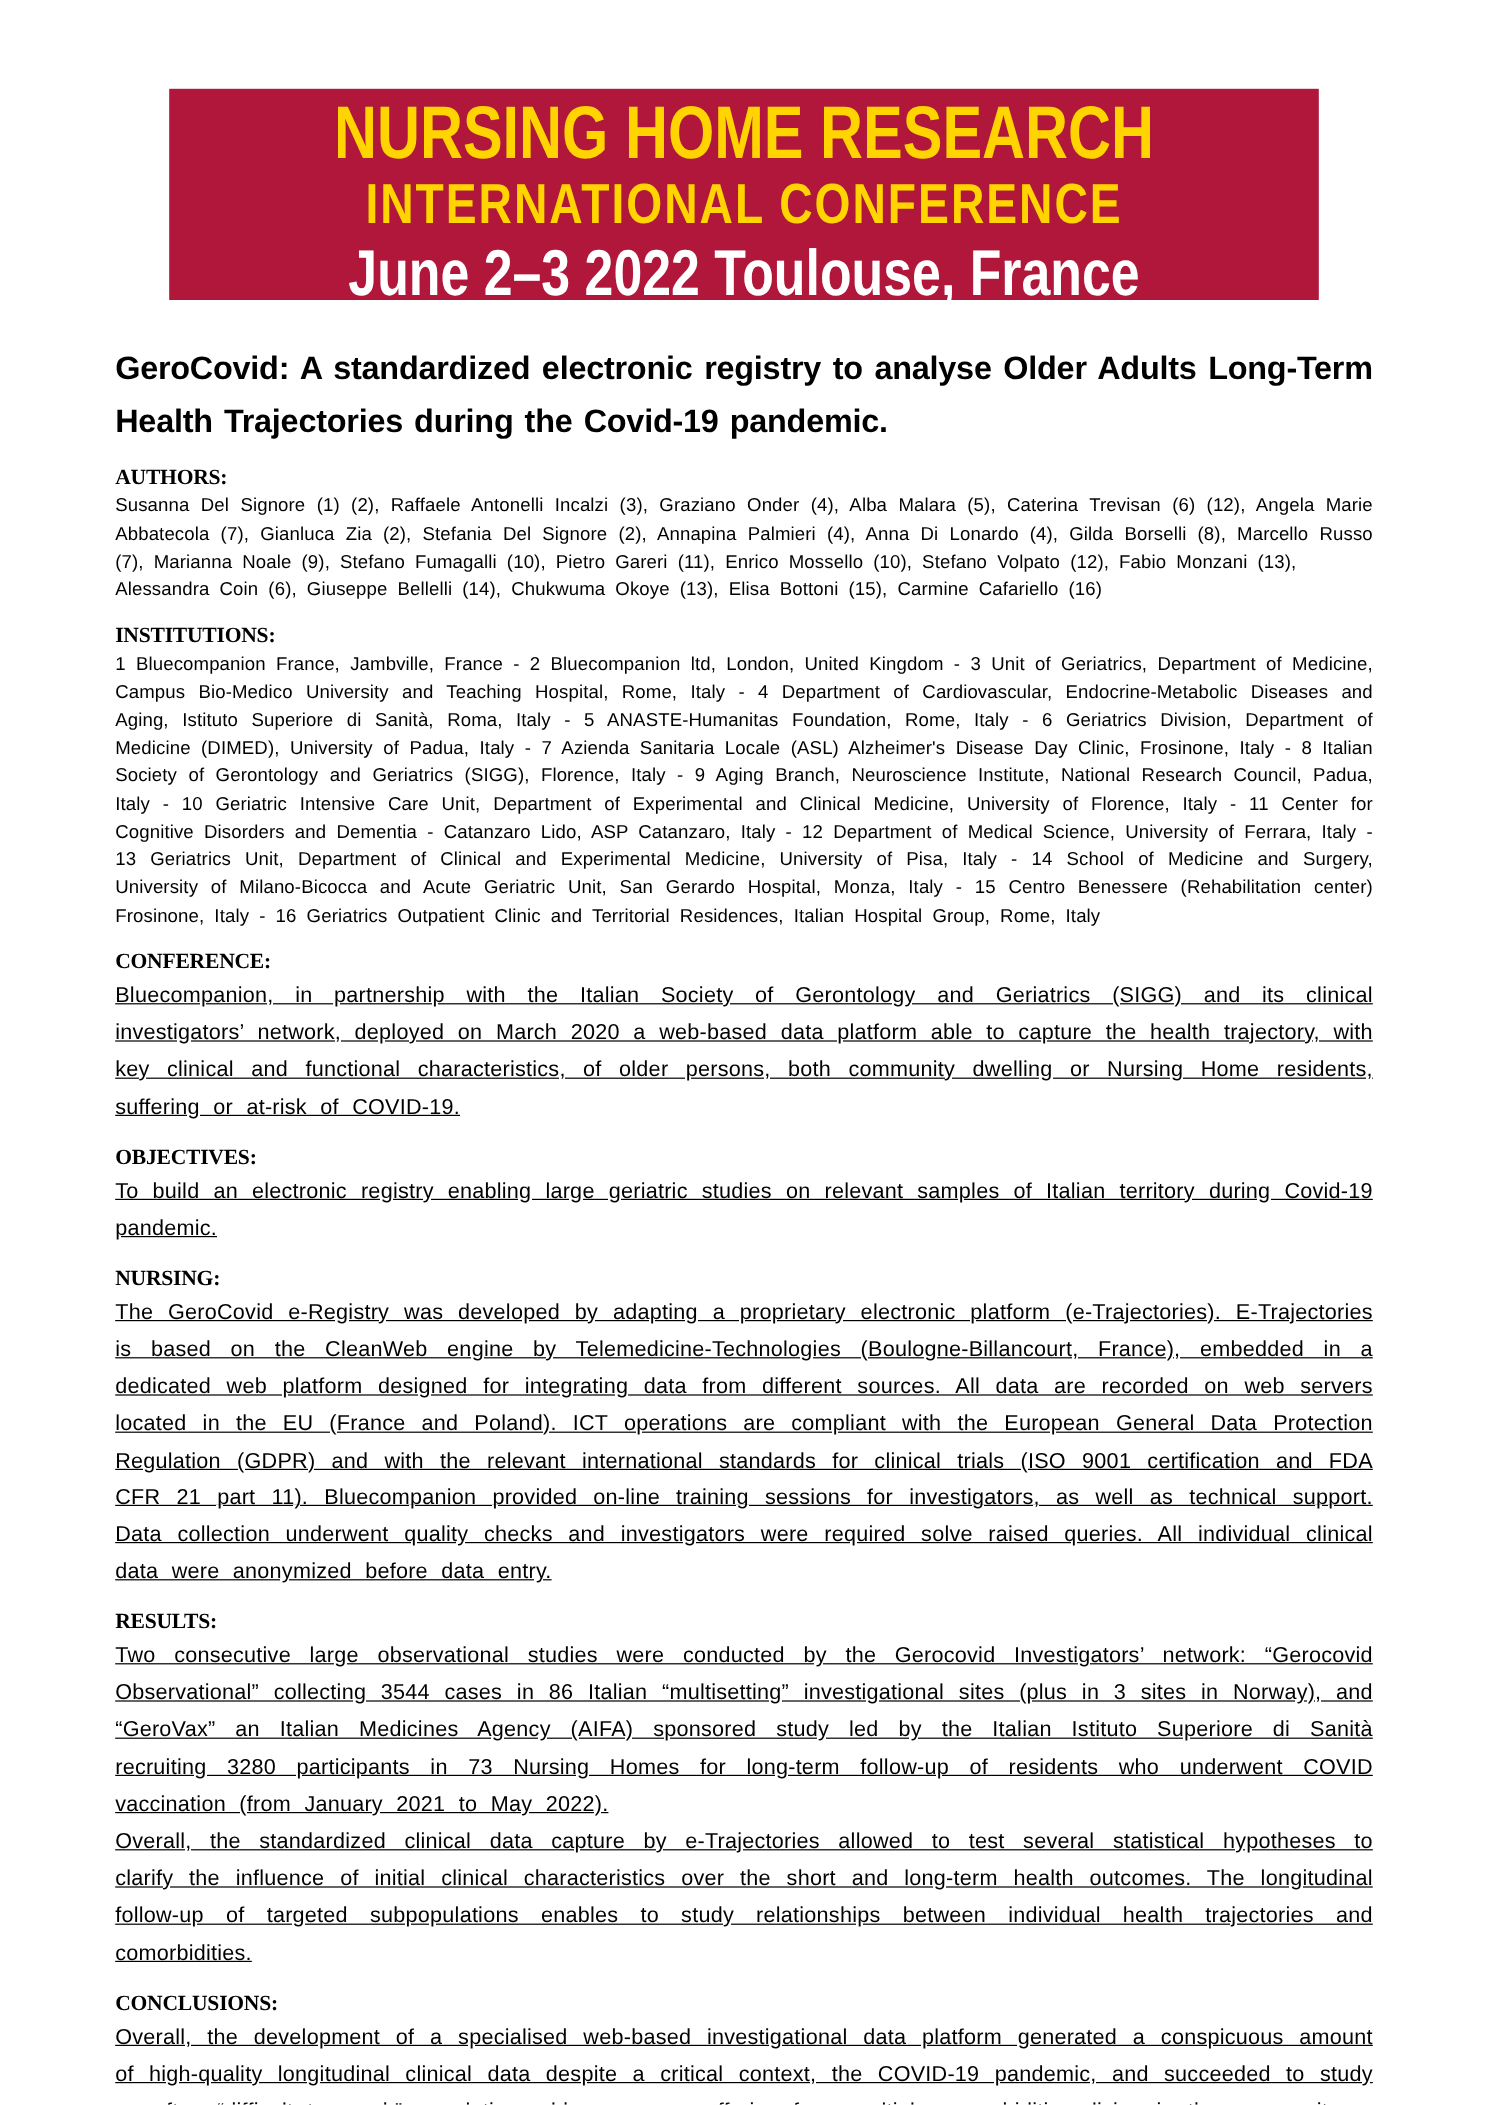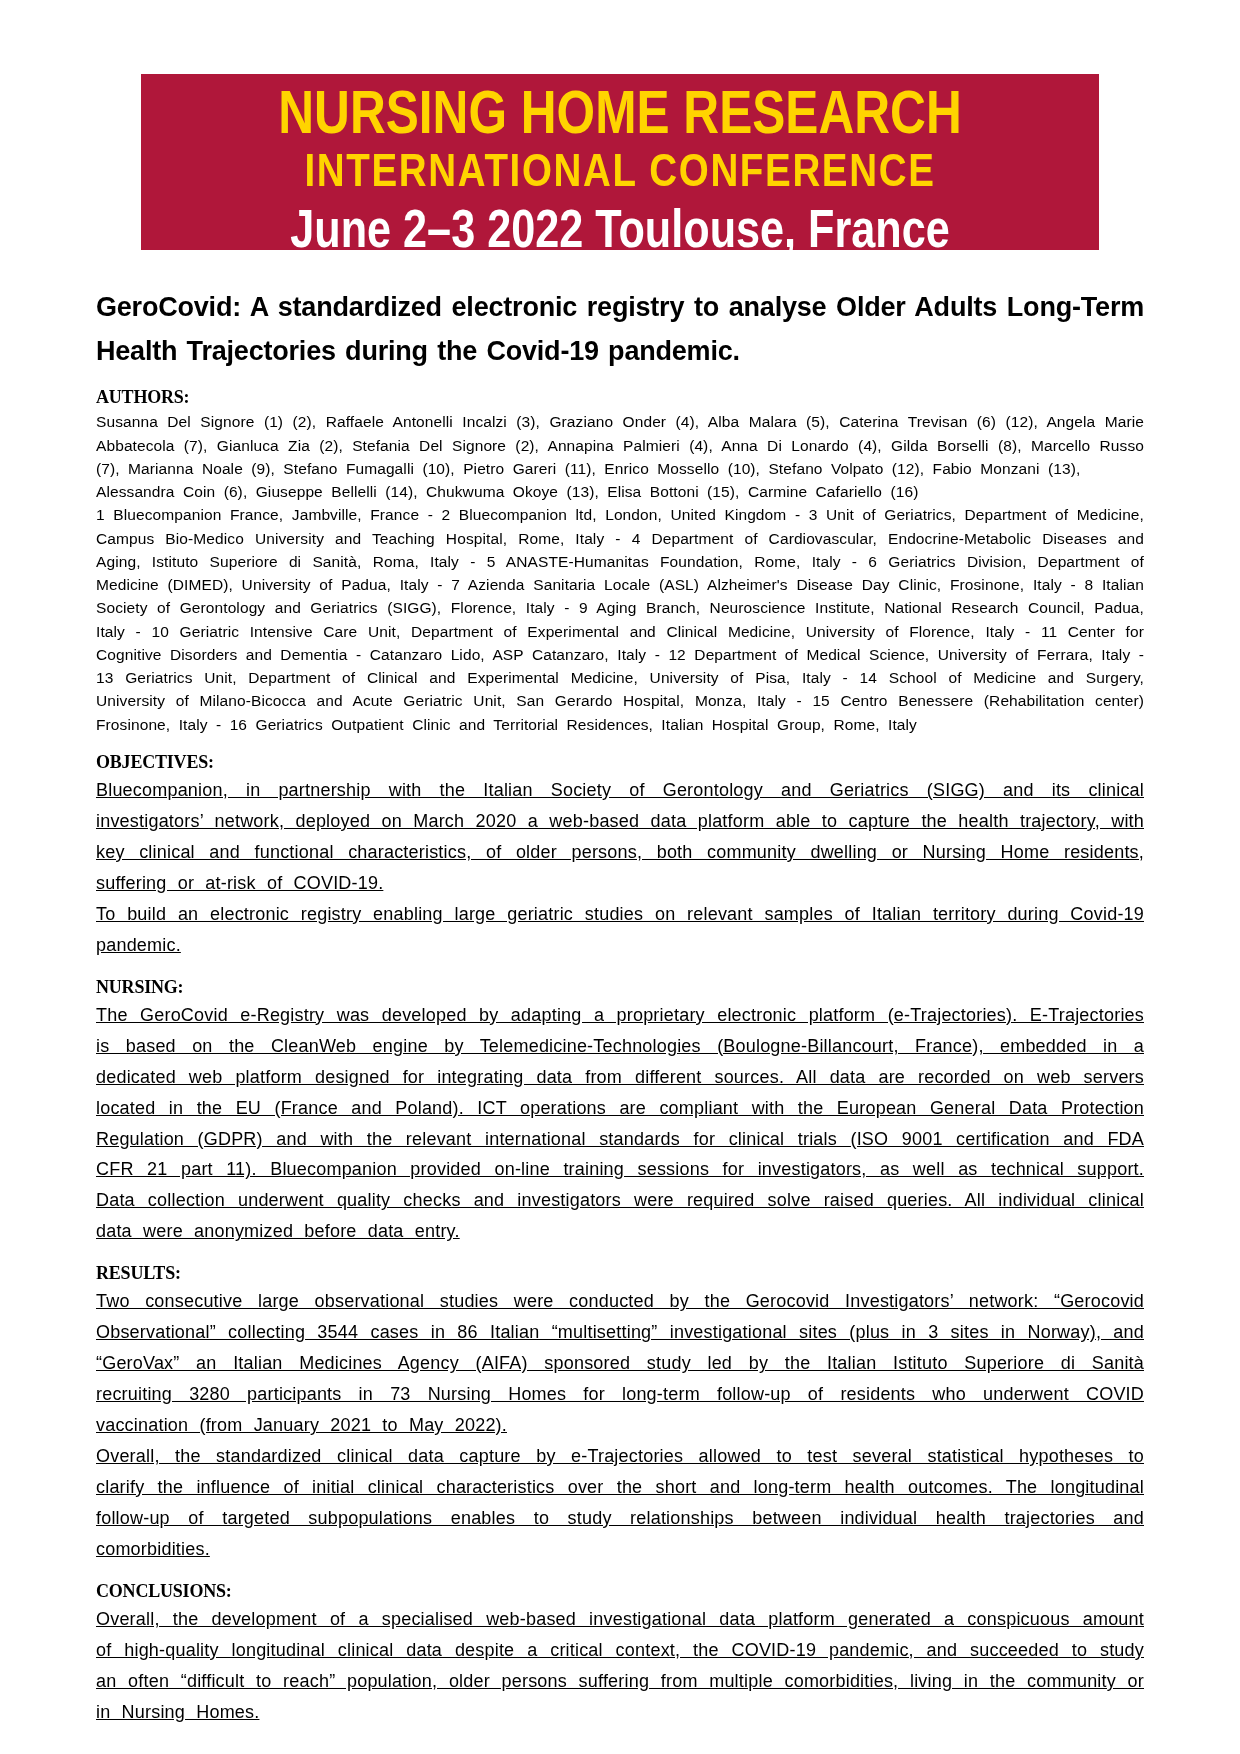"INSTITUTIONS:" h2.sec-heading { html: none -> <h2>INSTITUTIONS:</h2> }
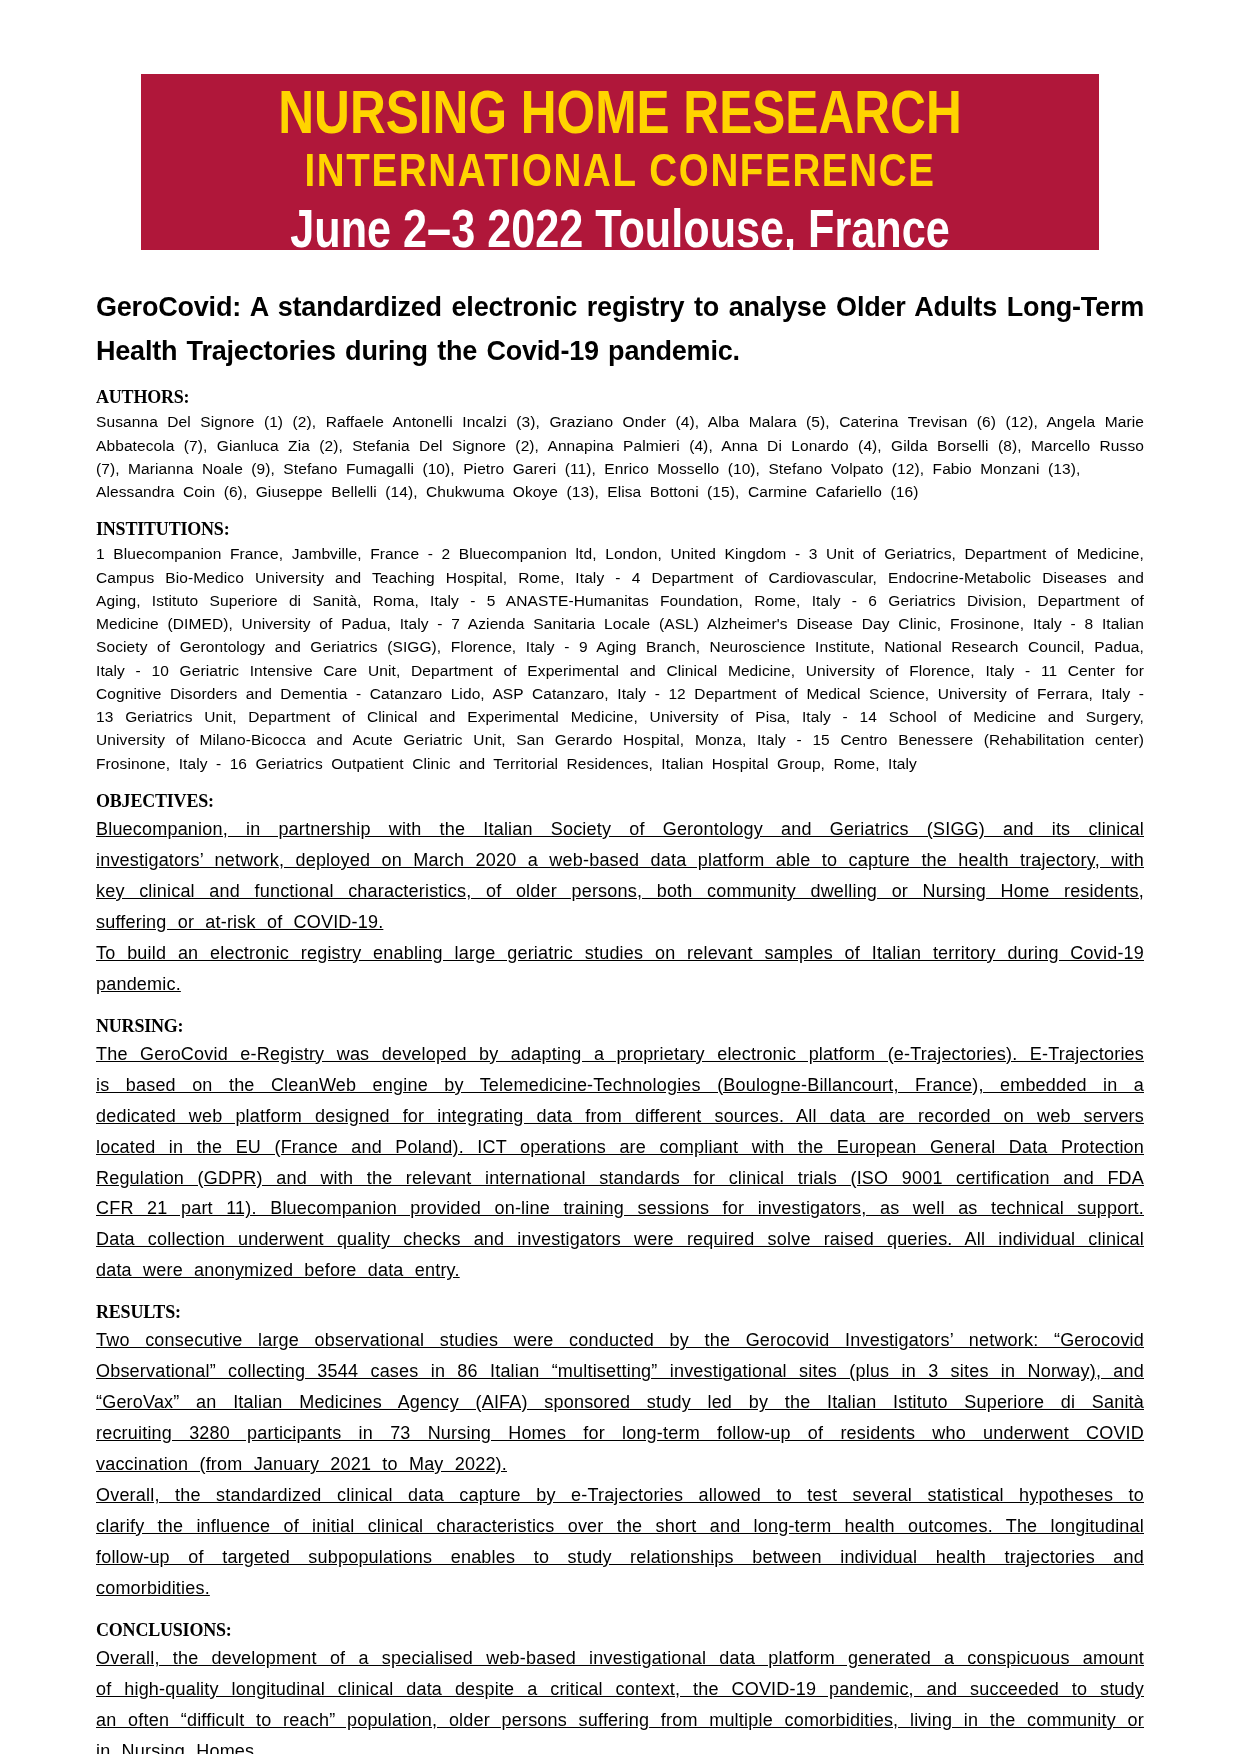"OBJECTIVES:" h2.sec-heading { text: OBJECTIVES -> CONFERENCE }
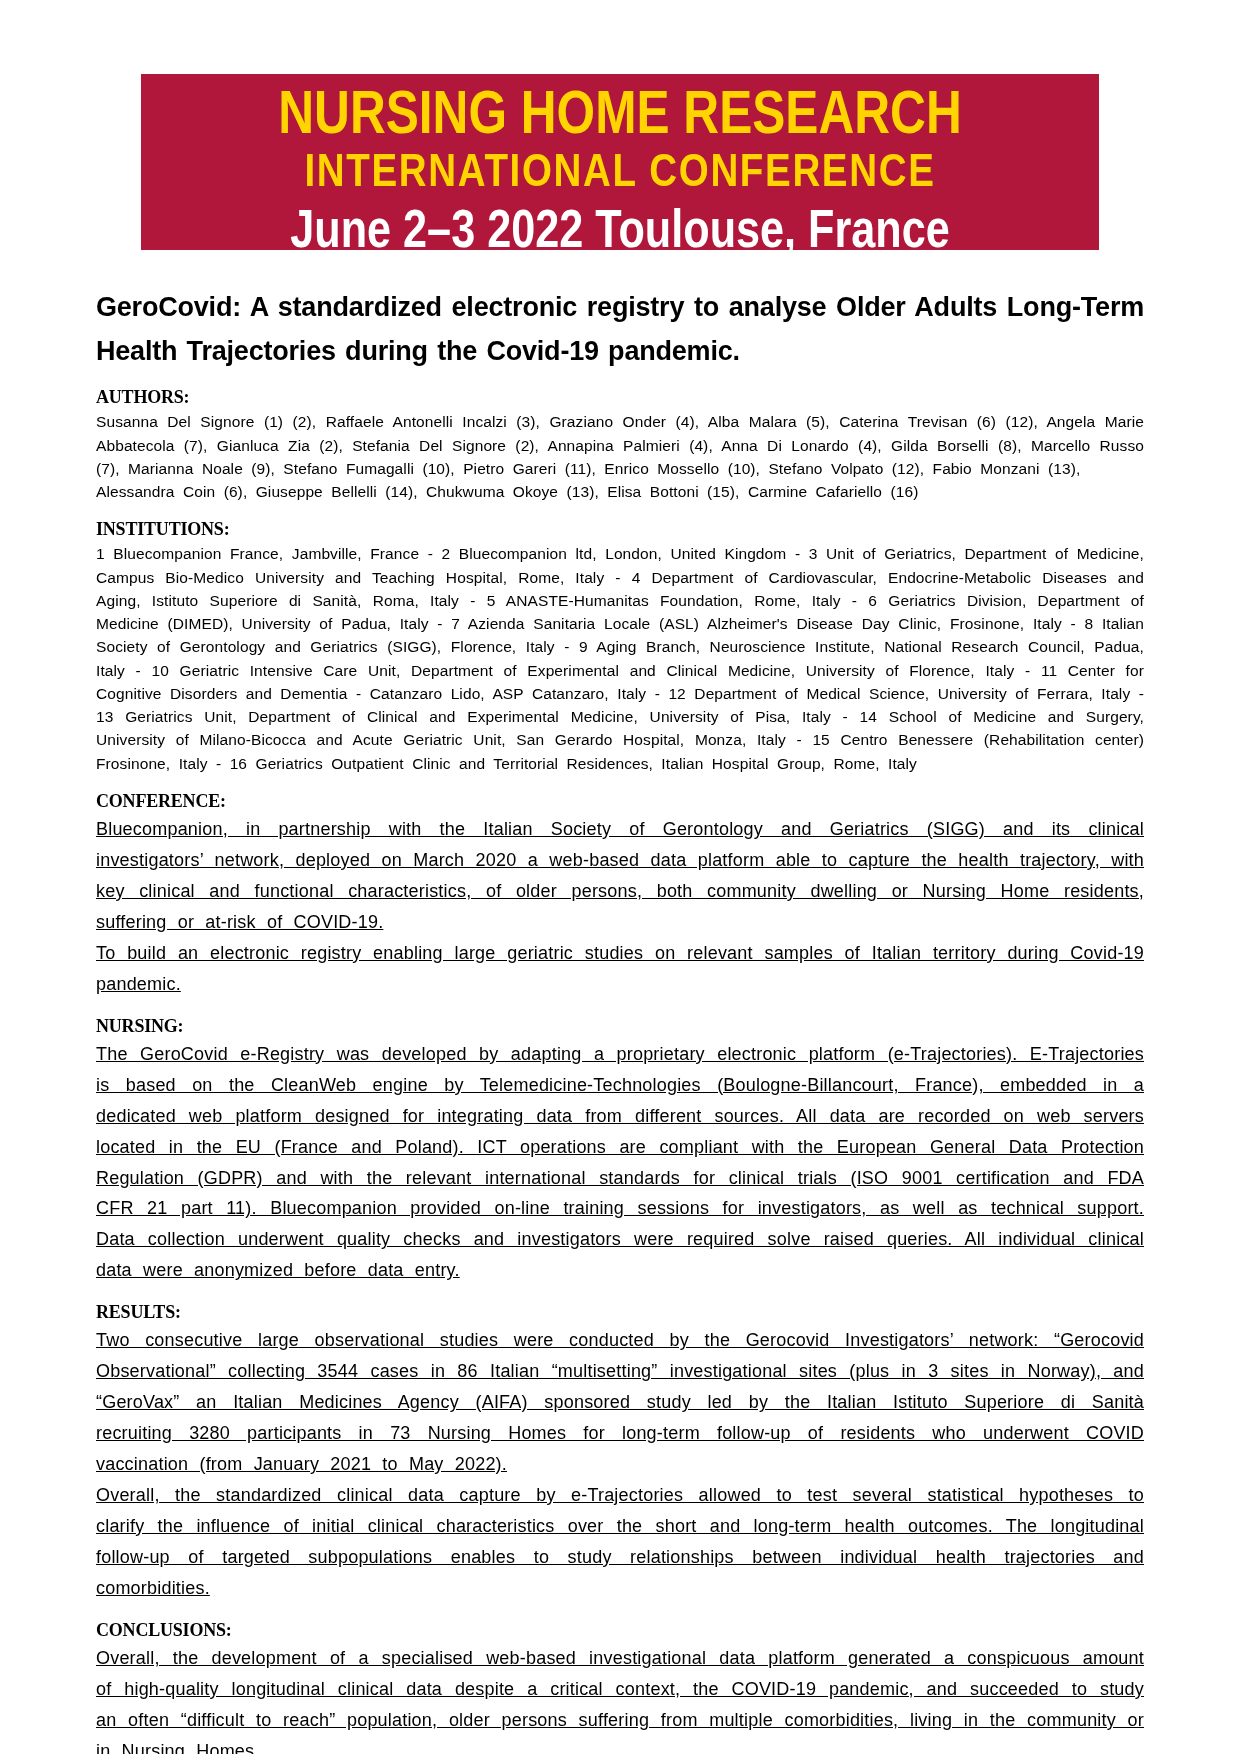"OBJECTIVES:" h2.sec-heading { html: none -> <h2>OBJECTIVES:</h2> }
